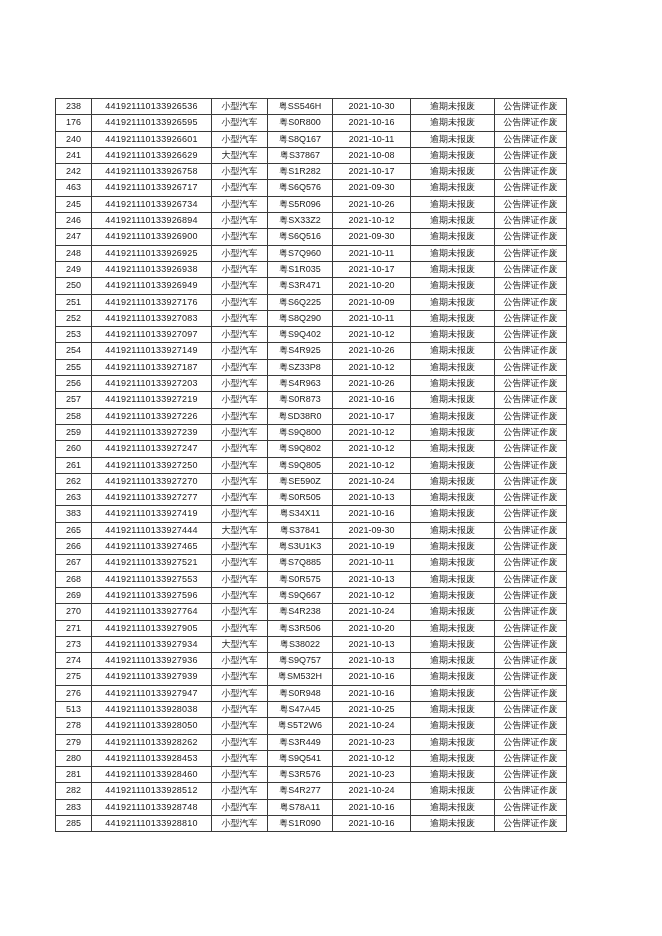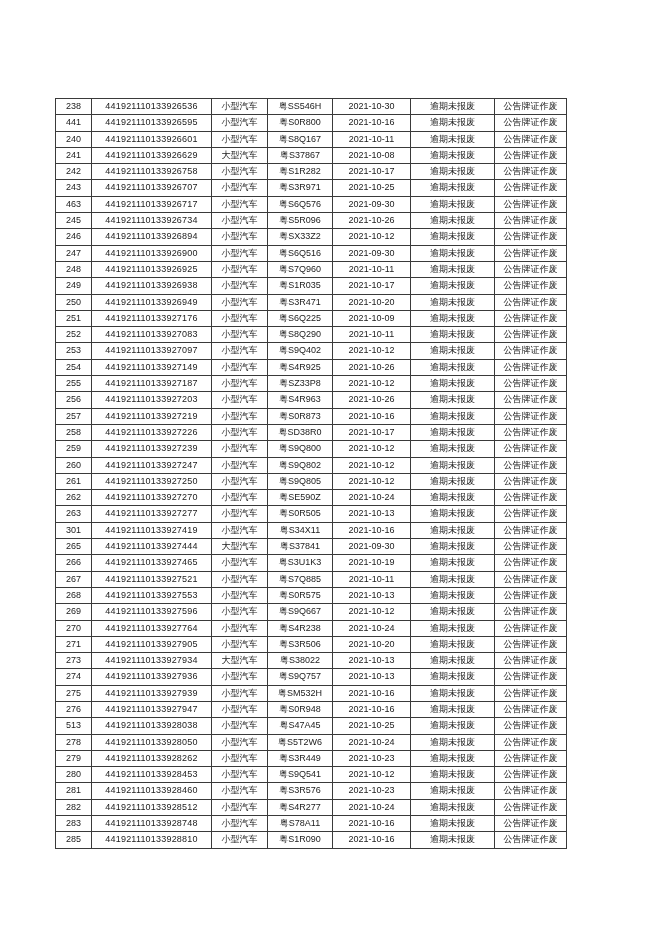"441" td.c-seq { text: 441 -> 176 }
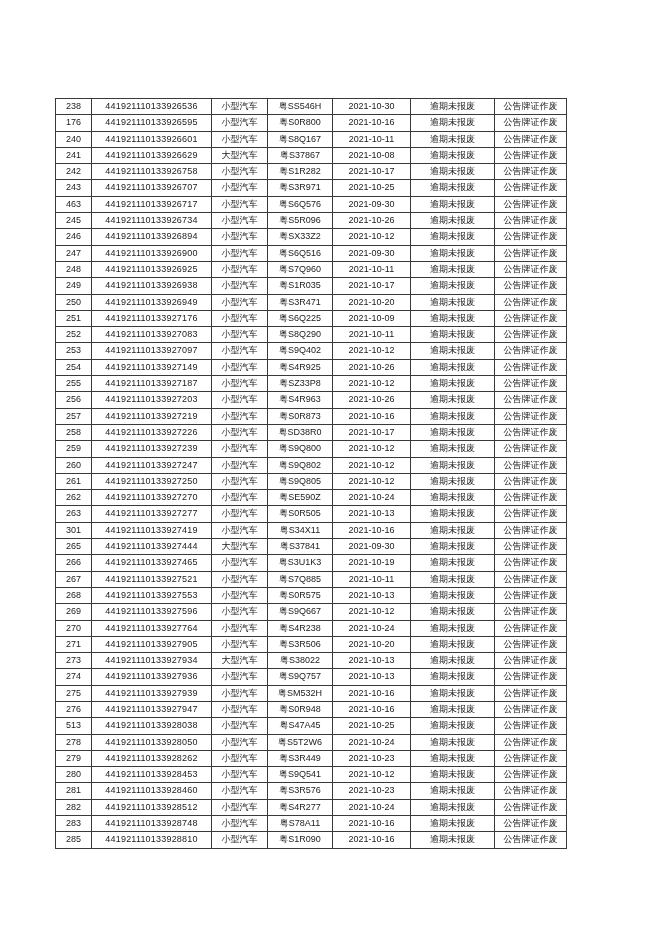"243" tr { html: <tr> <td>243</td> <td>441921110133926707</td> <td>小型汽车</td> <td>粤S3R971</td> <td>2021-10-25</td> <td>逾期未报废</td> <td>公告牌证作废</td> </tr> -> none }
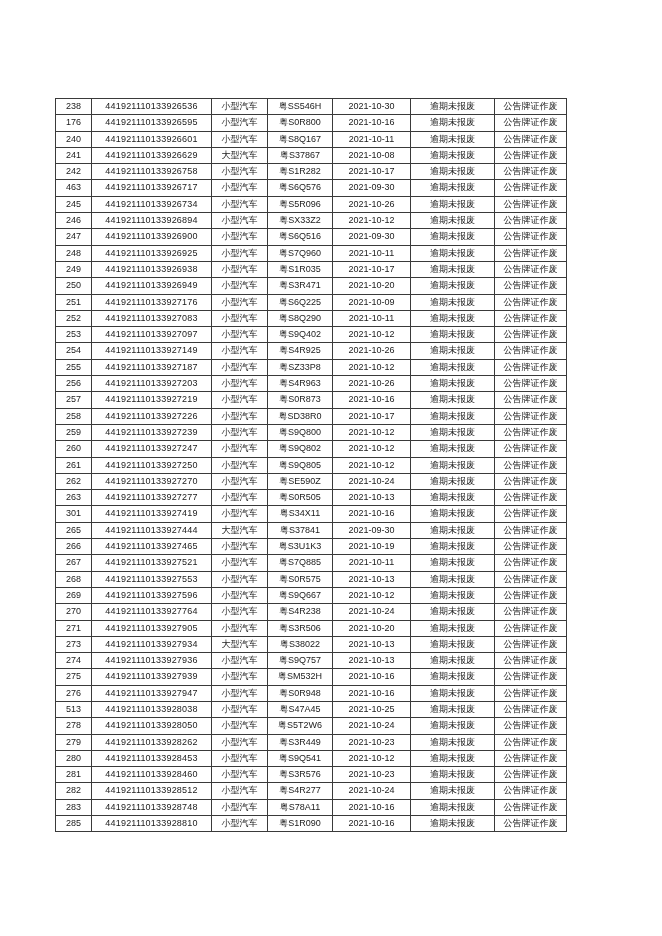"301" td.c-seq { text: 301 -> 383 }
